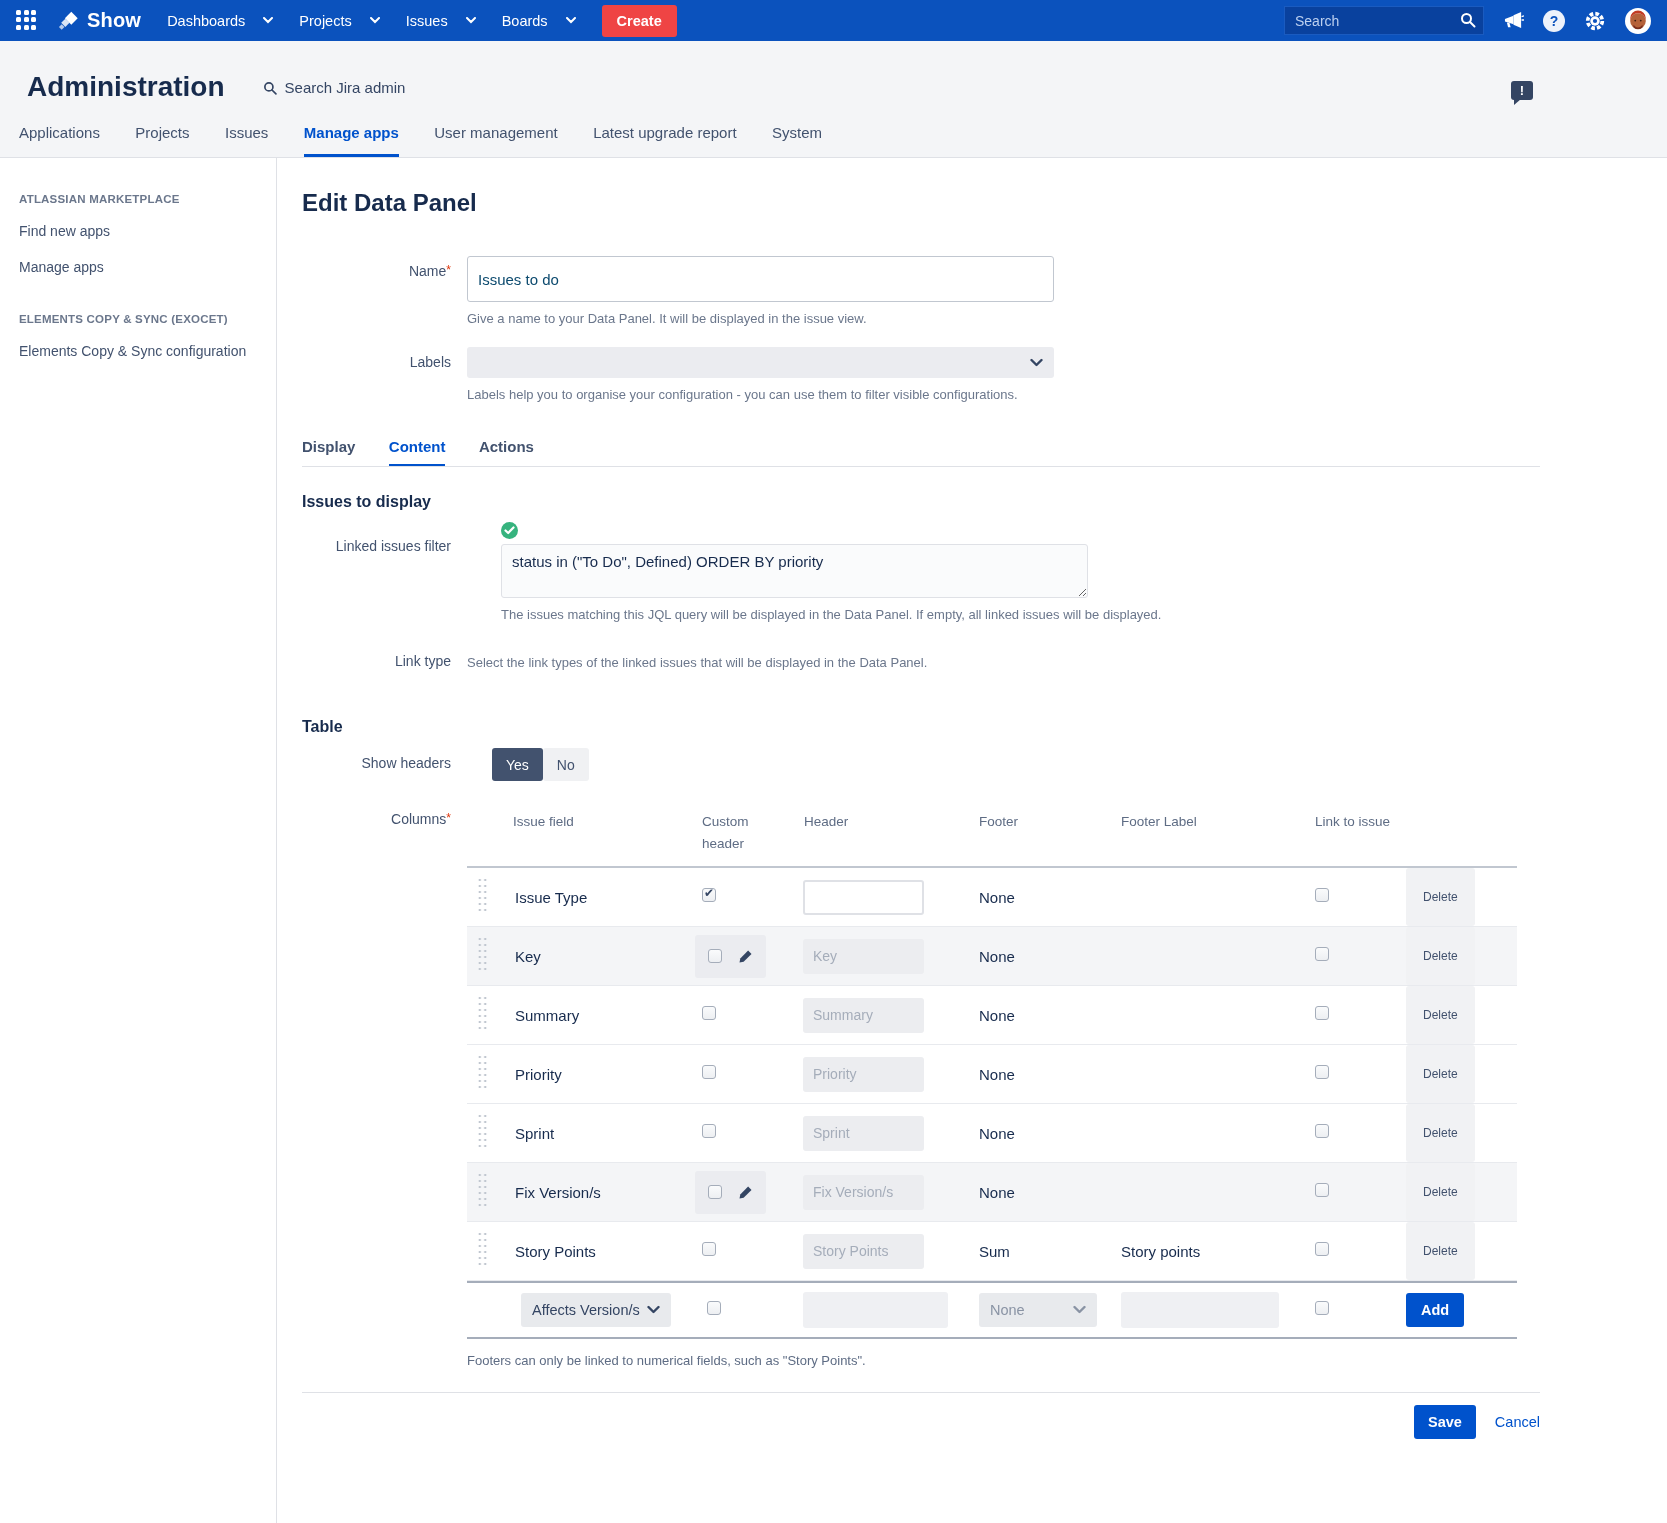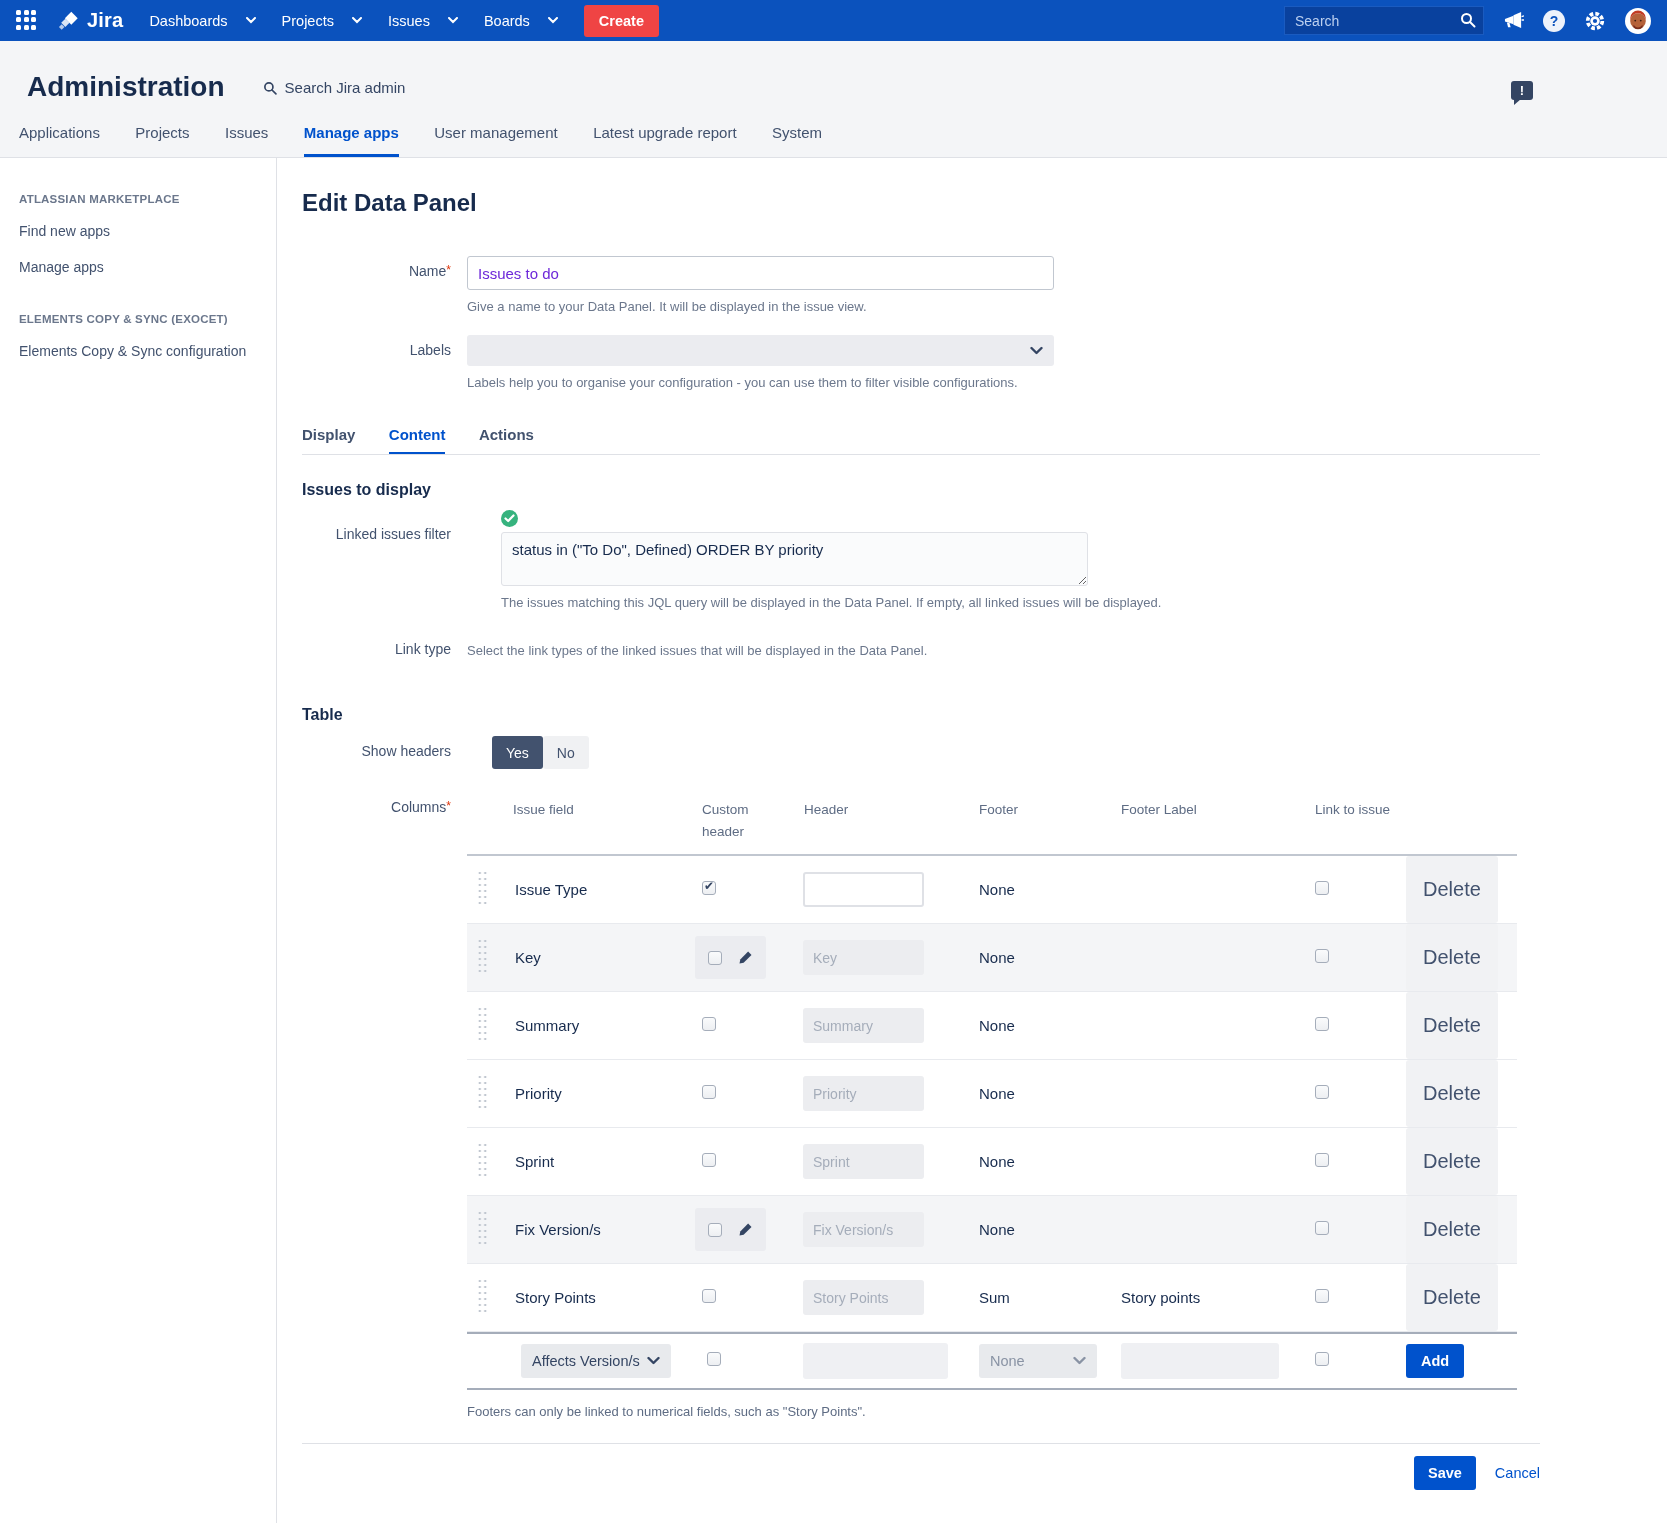"Jira" span.brand { text: Jira -> Show }
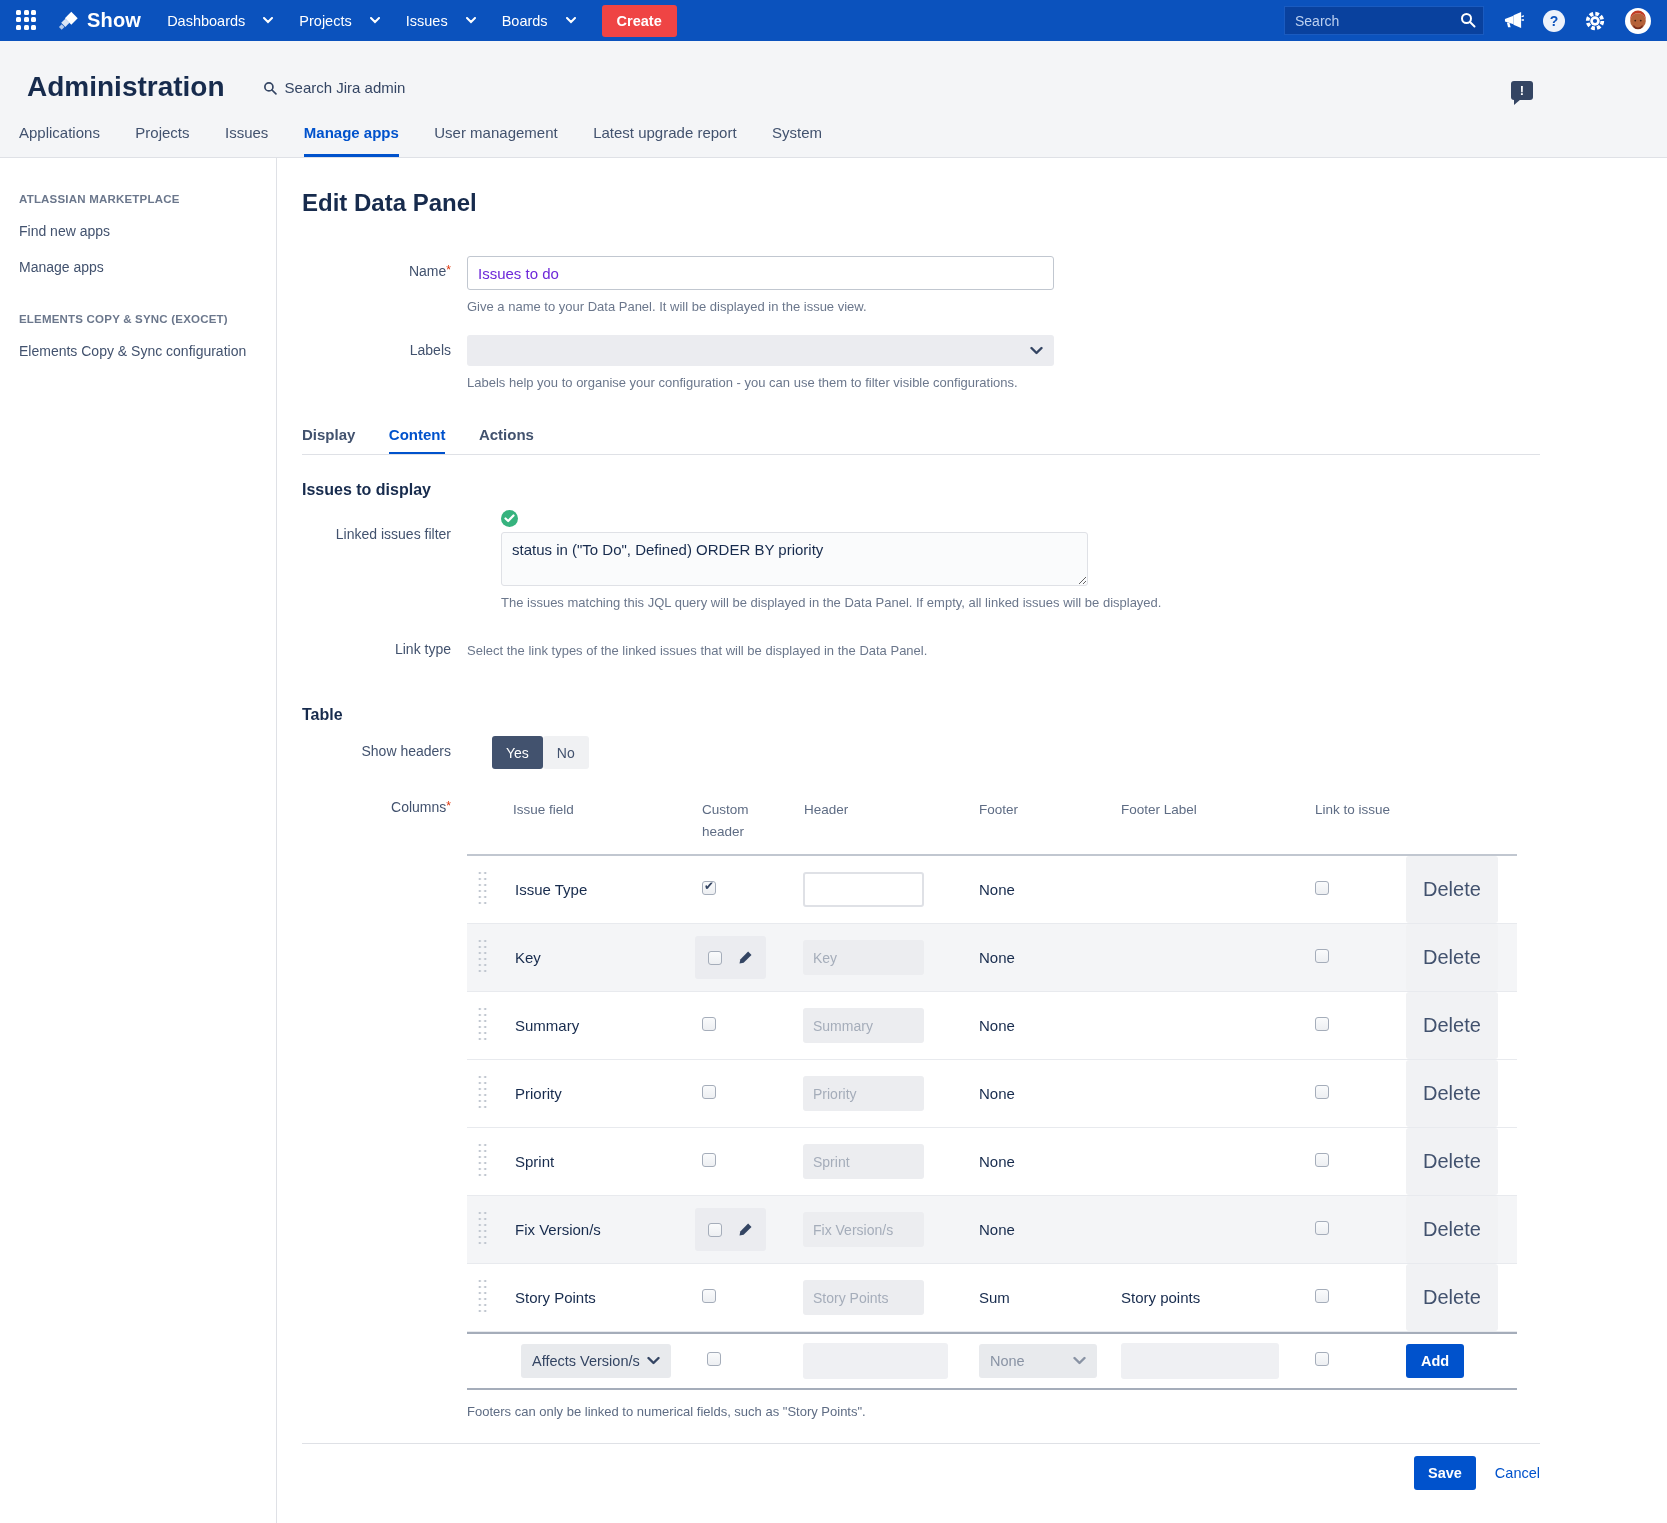"Issues to do" .text-input { color: #6d28d9 -> #0c4a6e; height: 34px -> 46px }
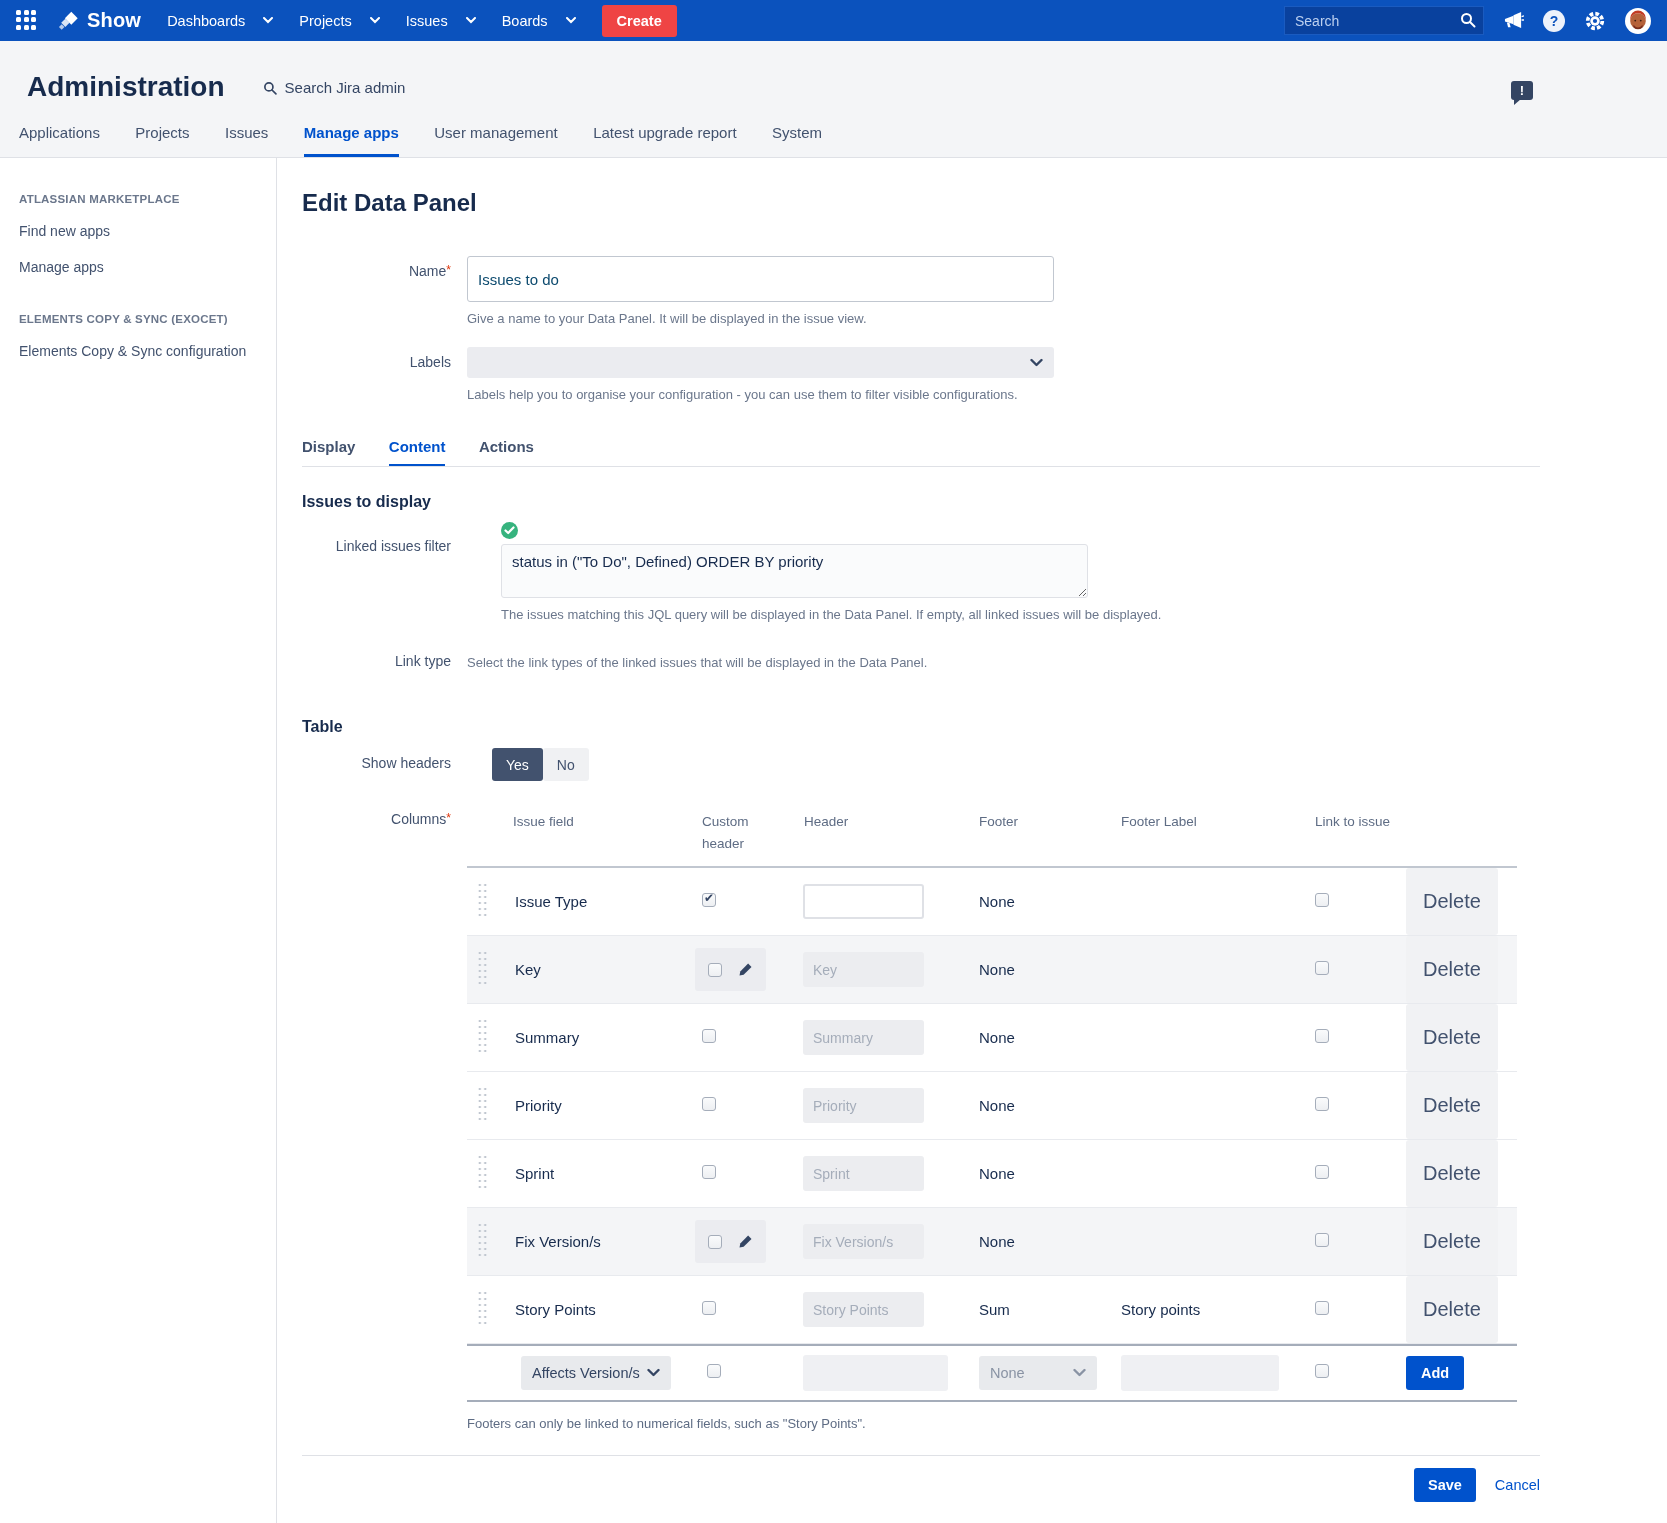"Delete" .del-btn { font-size: 20px -> 12px }
